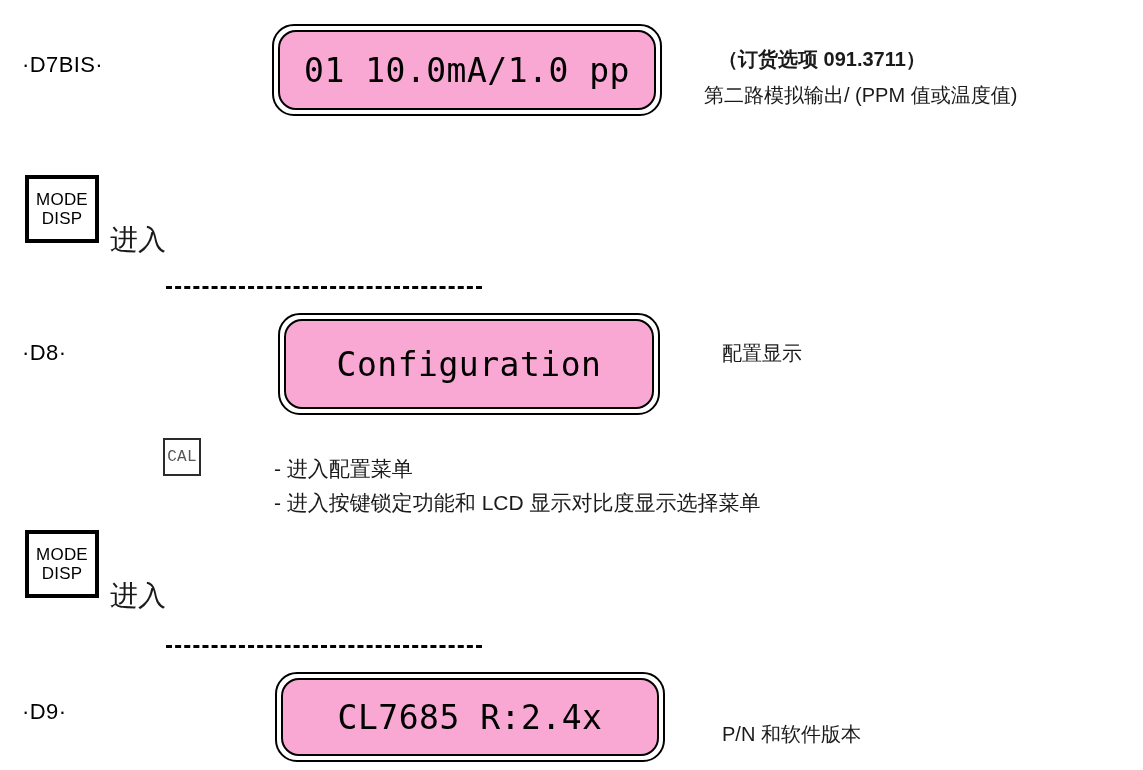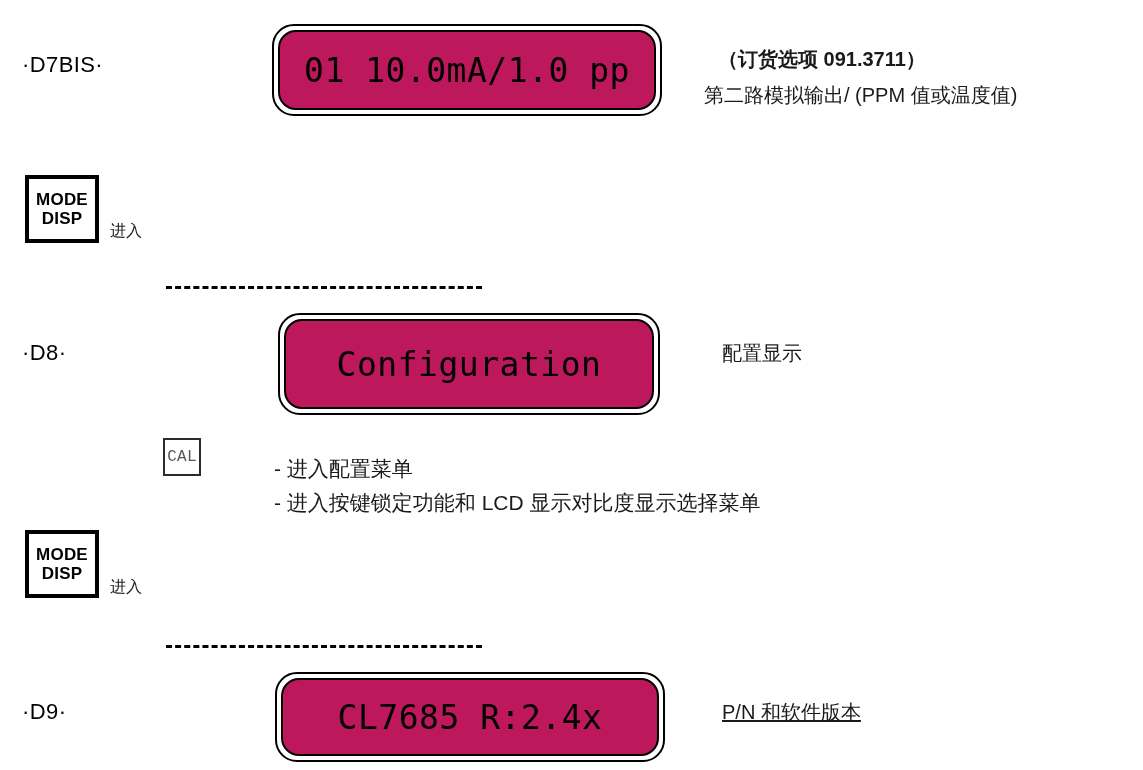"01 10.0mA/1.0 pp" .lcd-inner { background: #be185d -> #f9a8d4 }
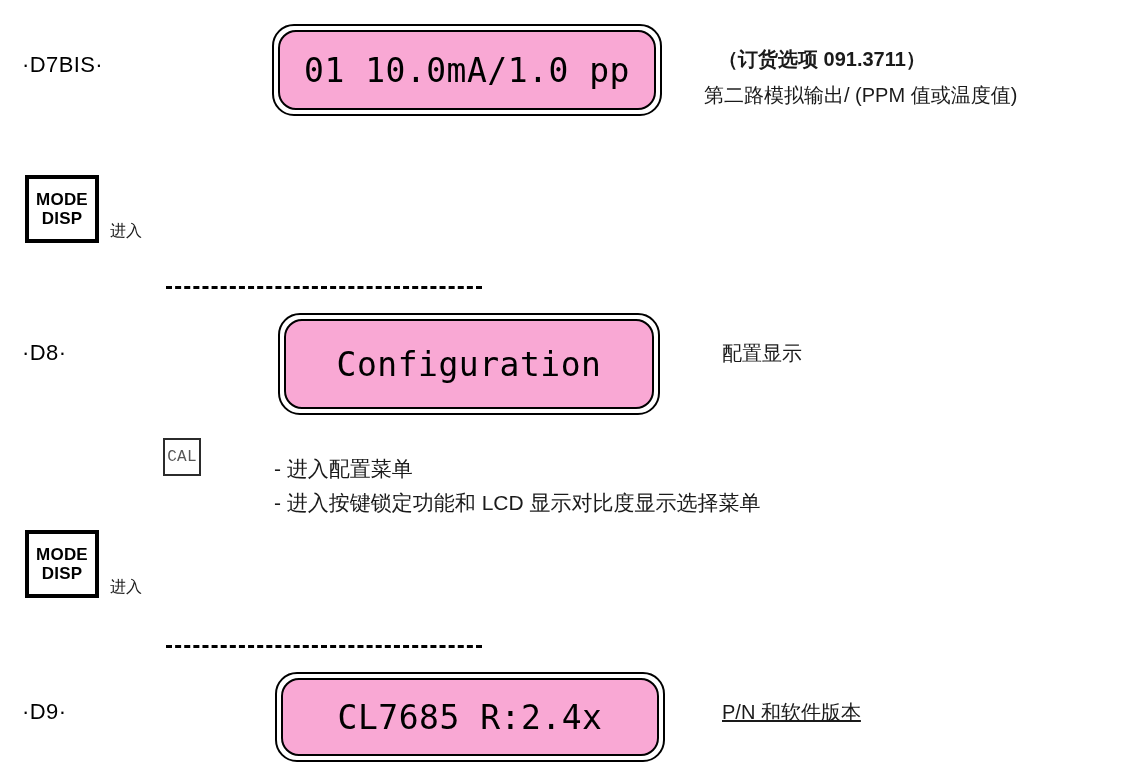"MODE" .key-mode { font-weight: bold -> none }
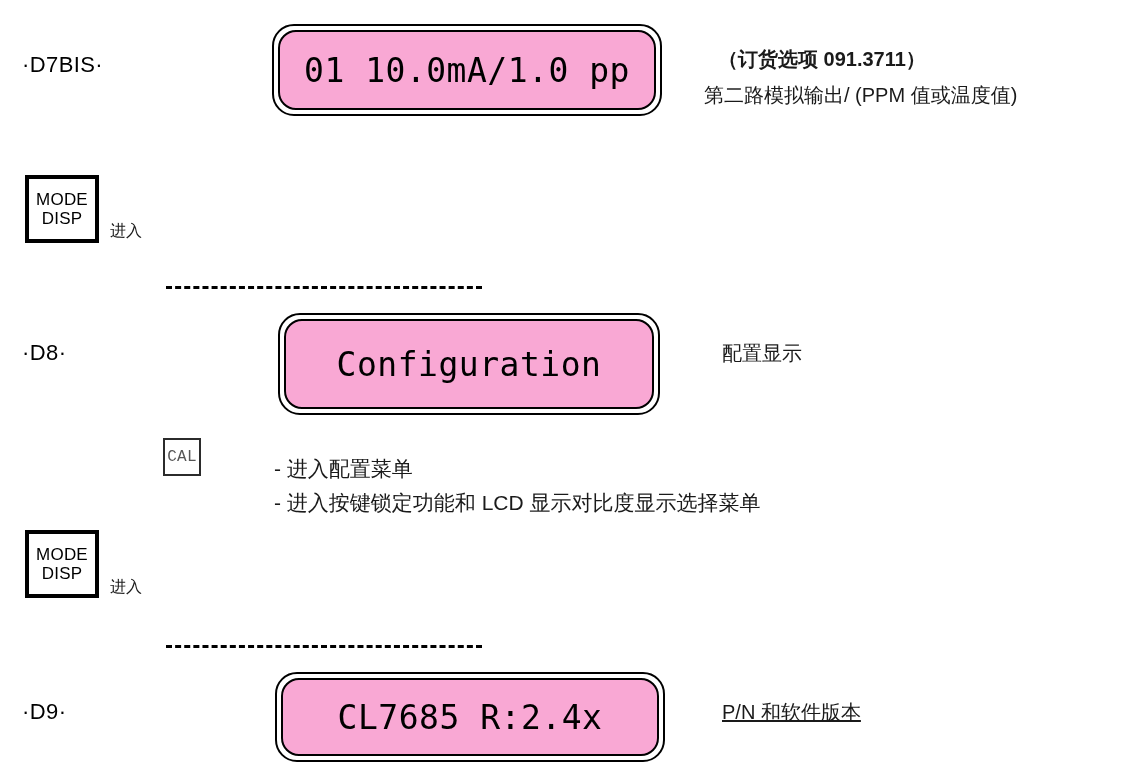"进入" .key-caption { font-size: 16px -> 28px }
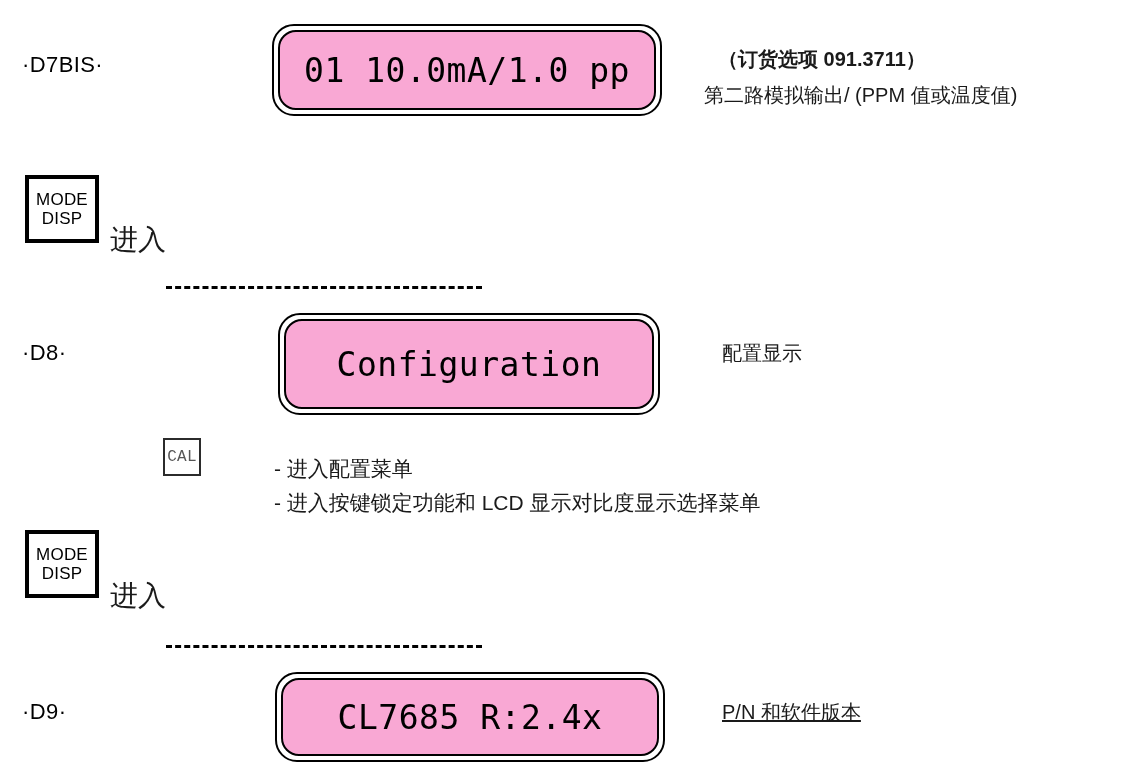"P/N 和软件版本" div.note { text-decoration: underline -> none; top: 683px -> 705px }
